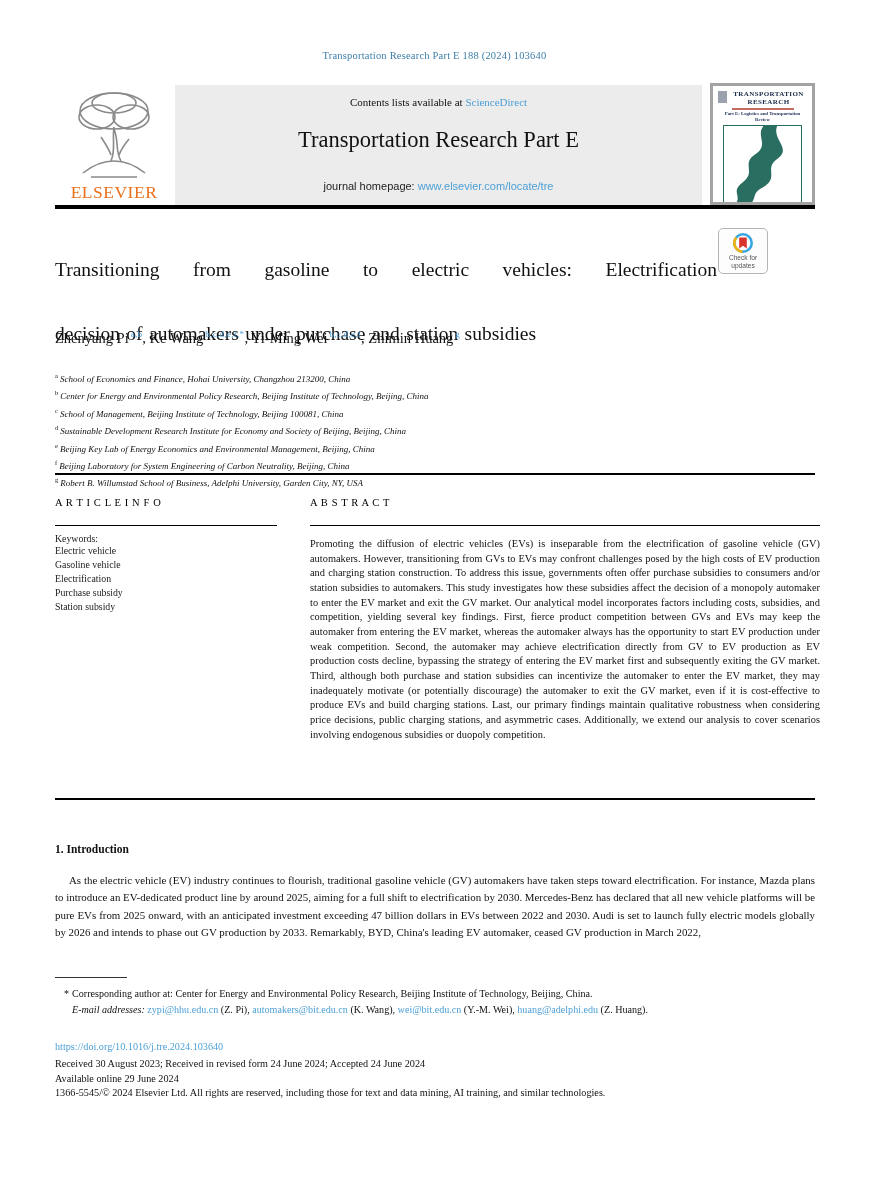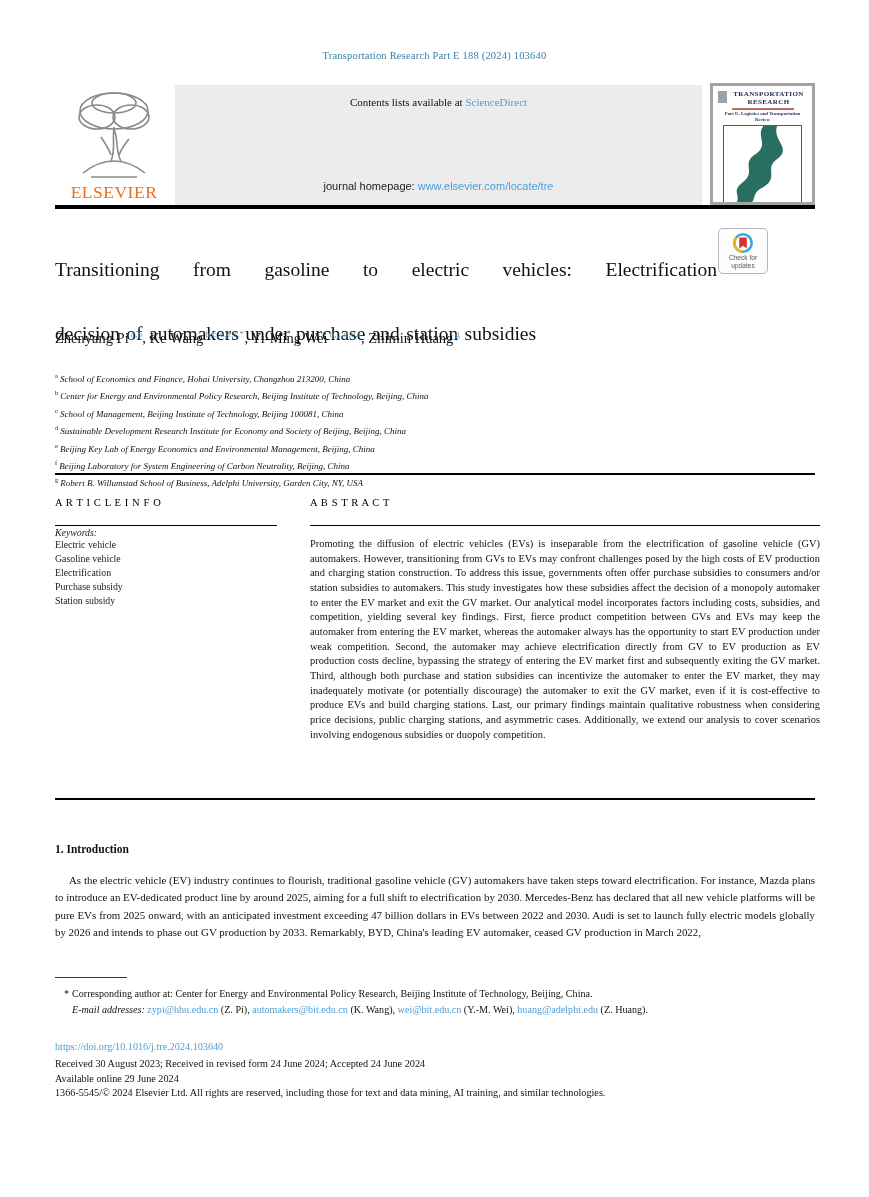"Transportation Research Part E" div.journal-title { html: none -> <div>Transportation Research Part E</div> }
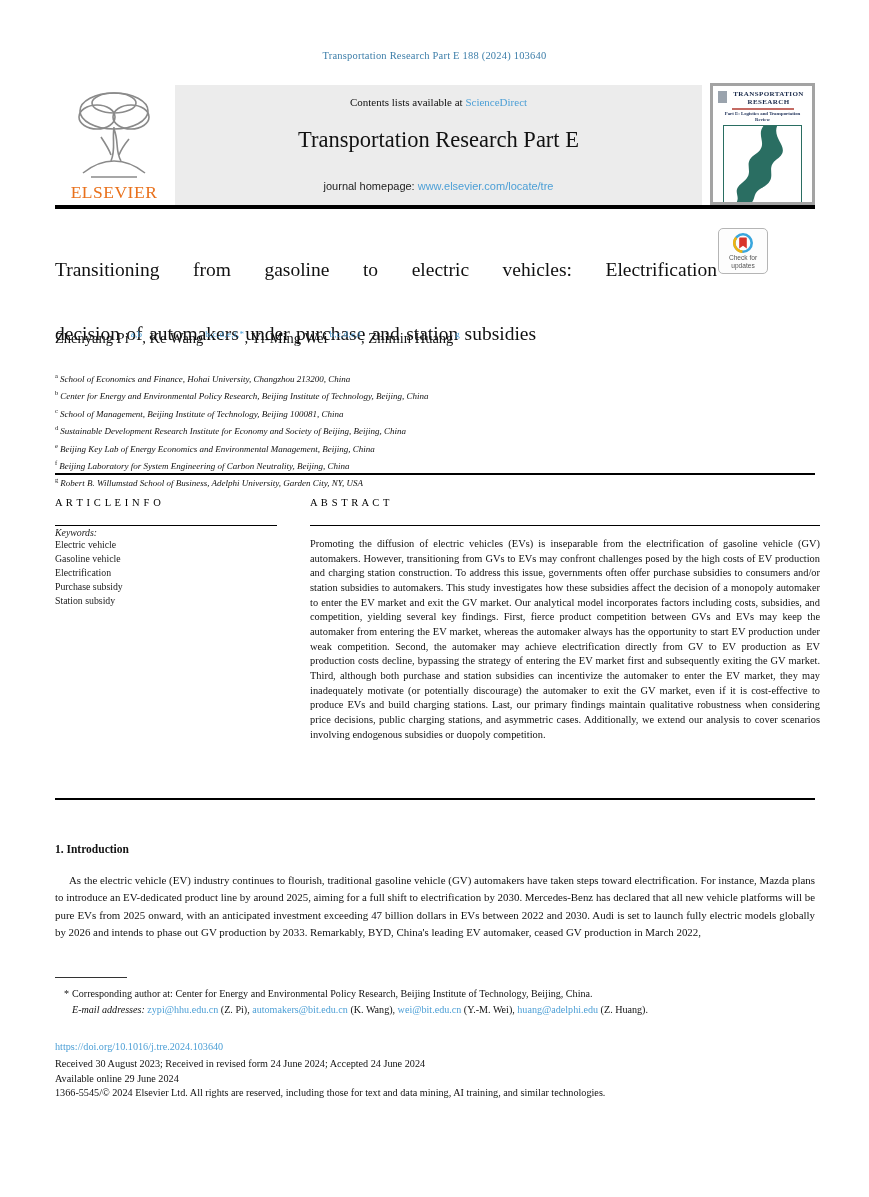"Keywords:" .kw-label { font-style: italic -> none; margin-top: 1px -> 7px }
